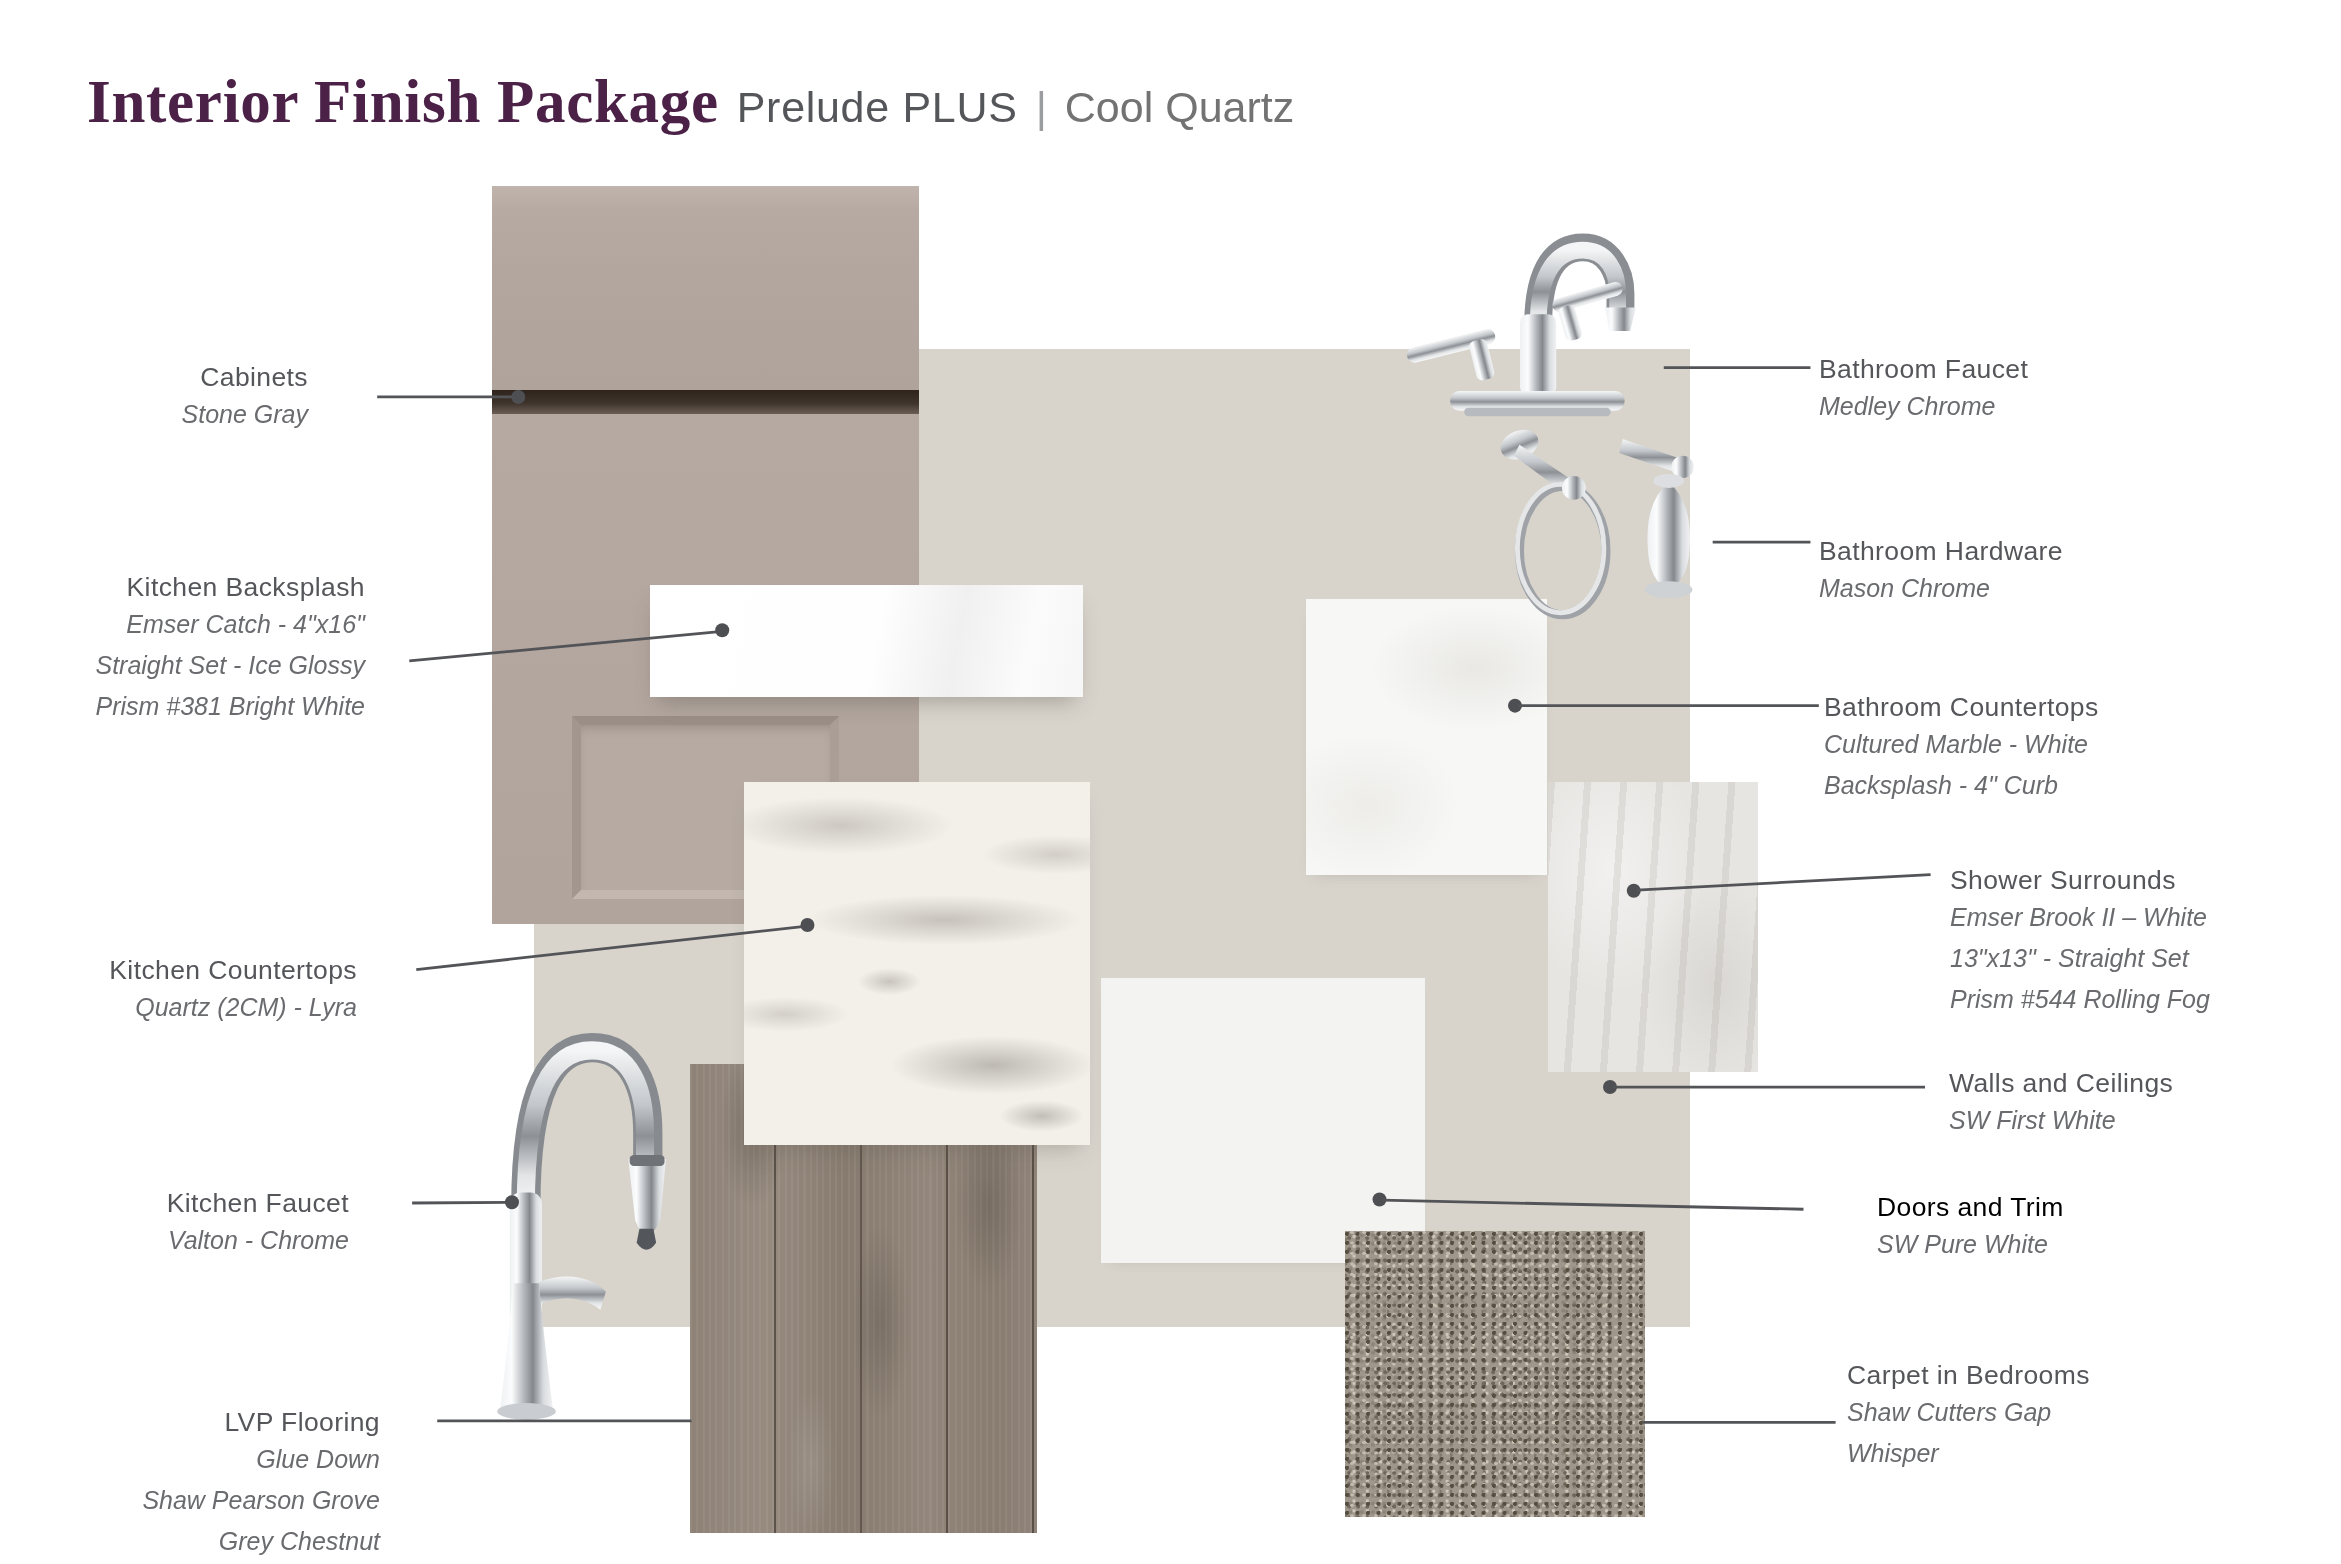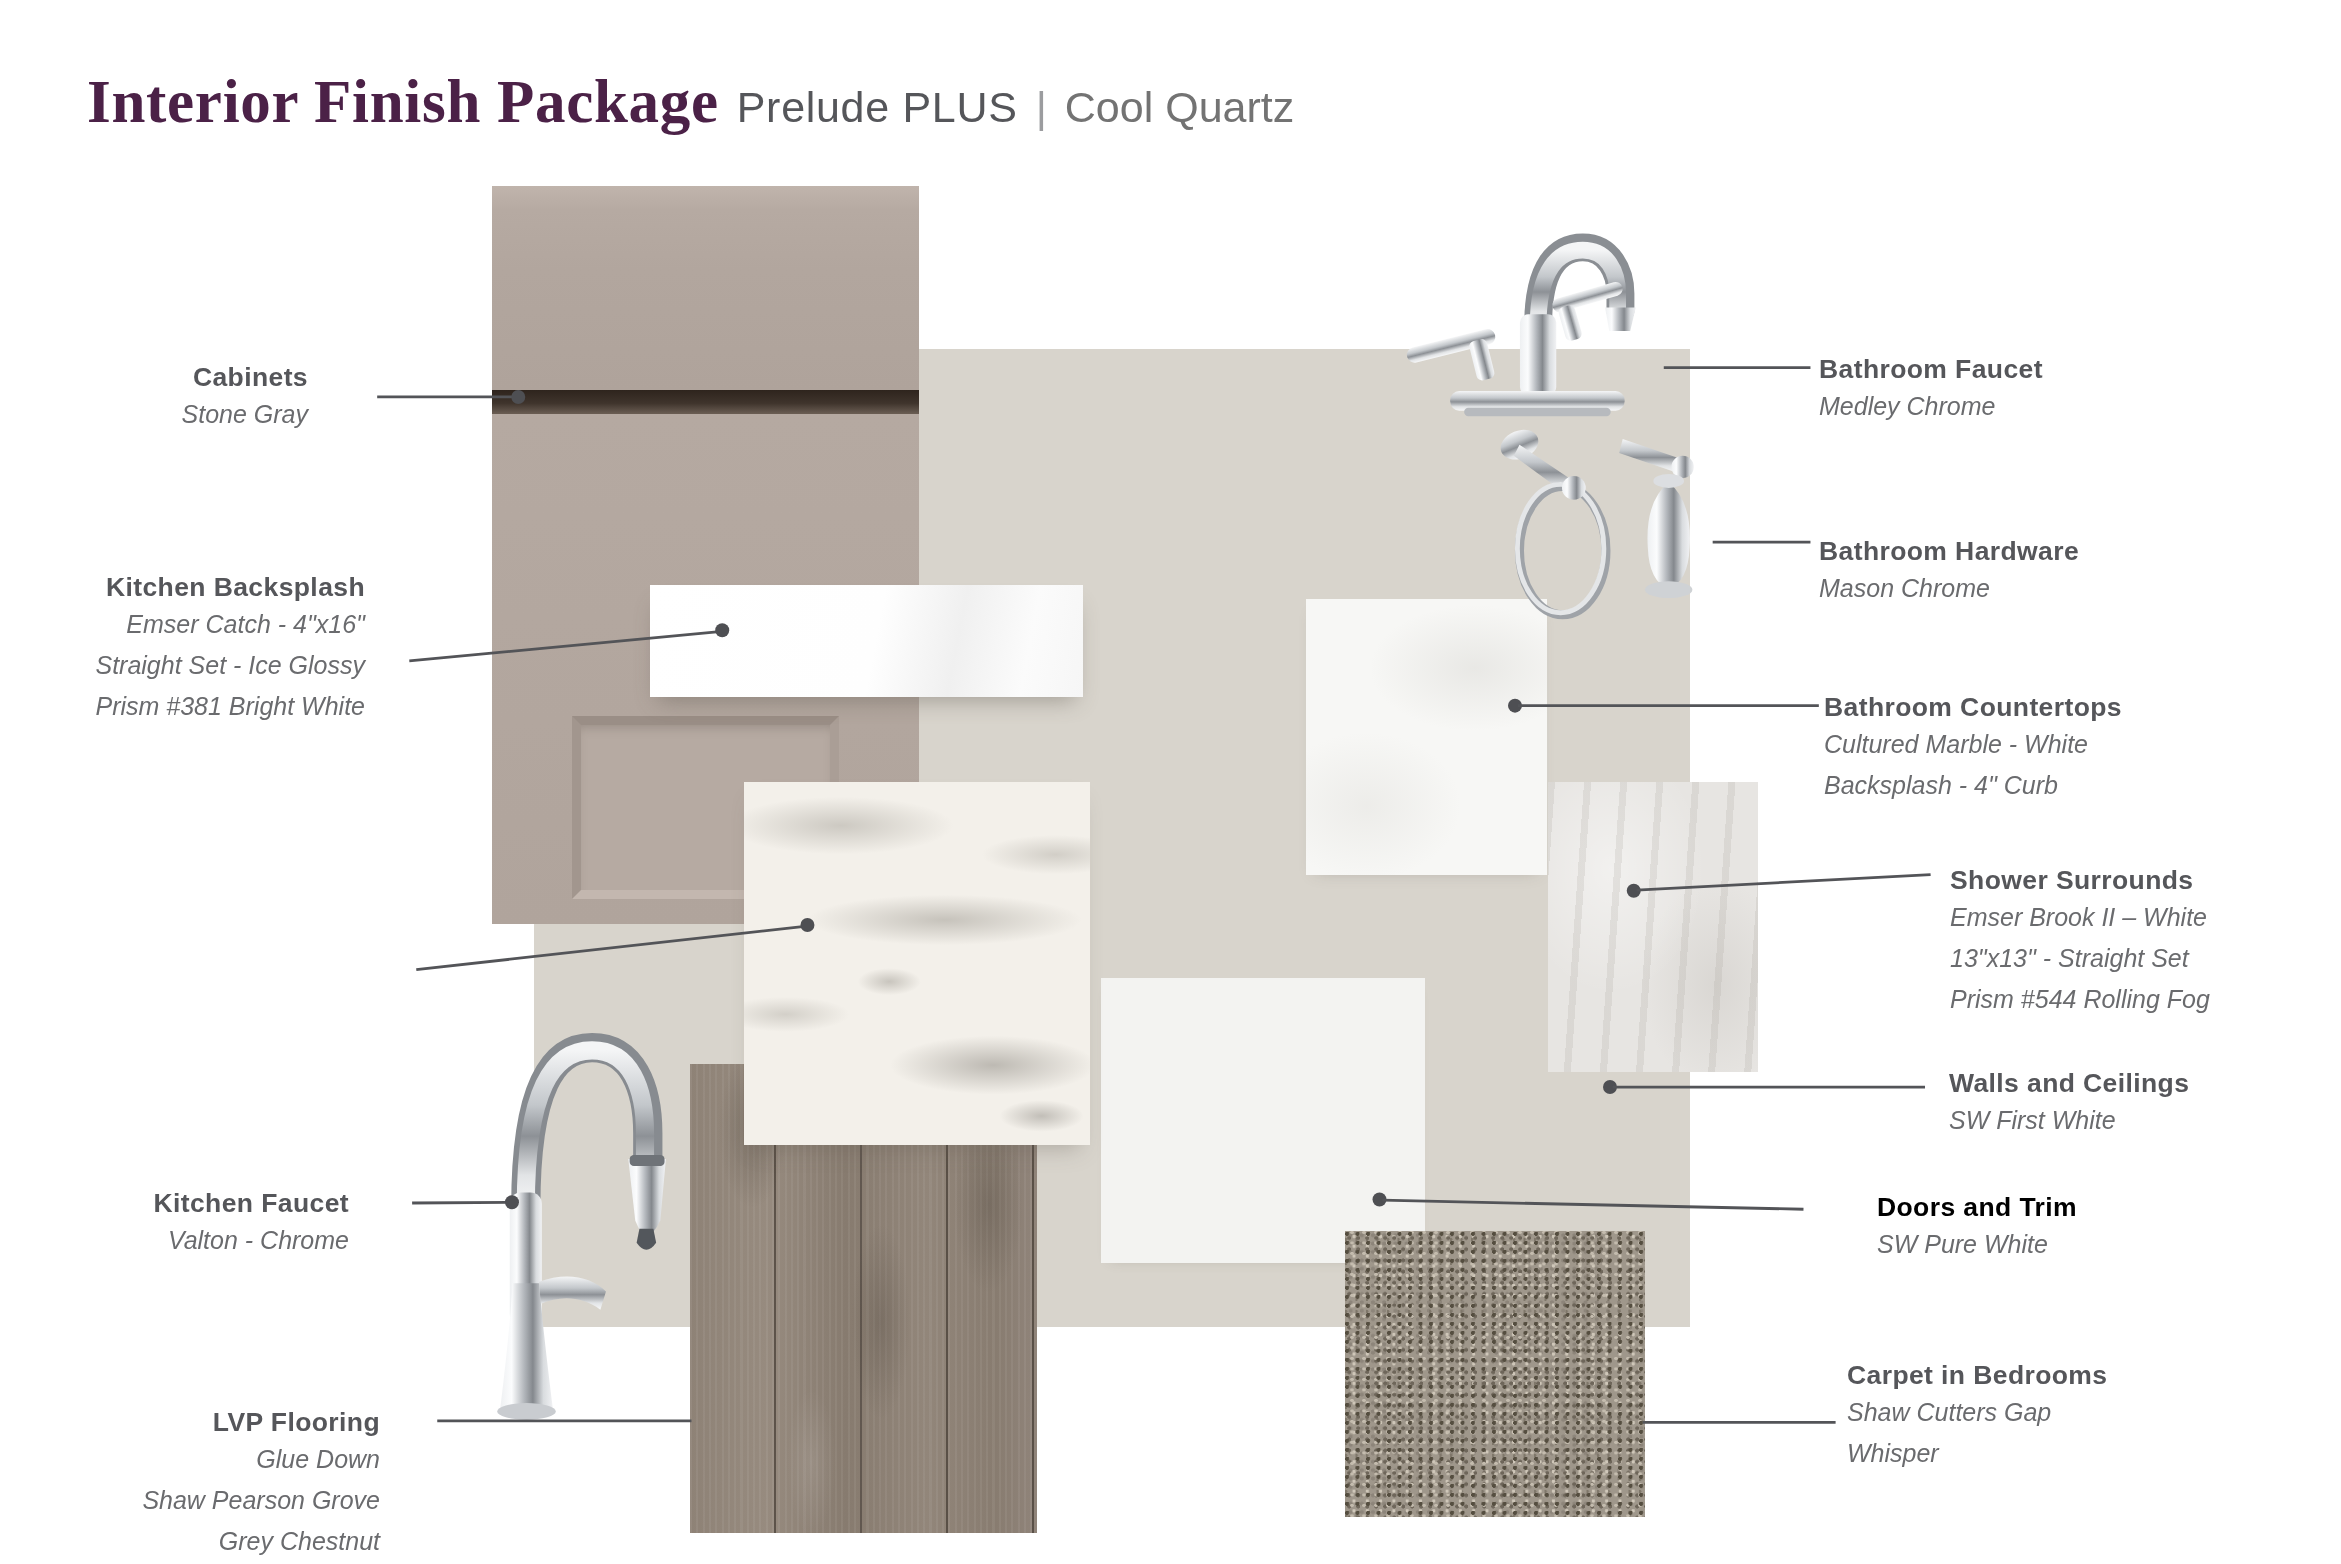"Cabinets" .label .t { font-weight: 700 -> 400 }
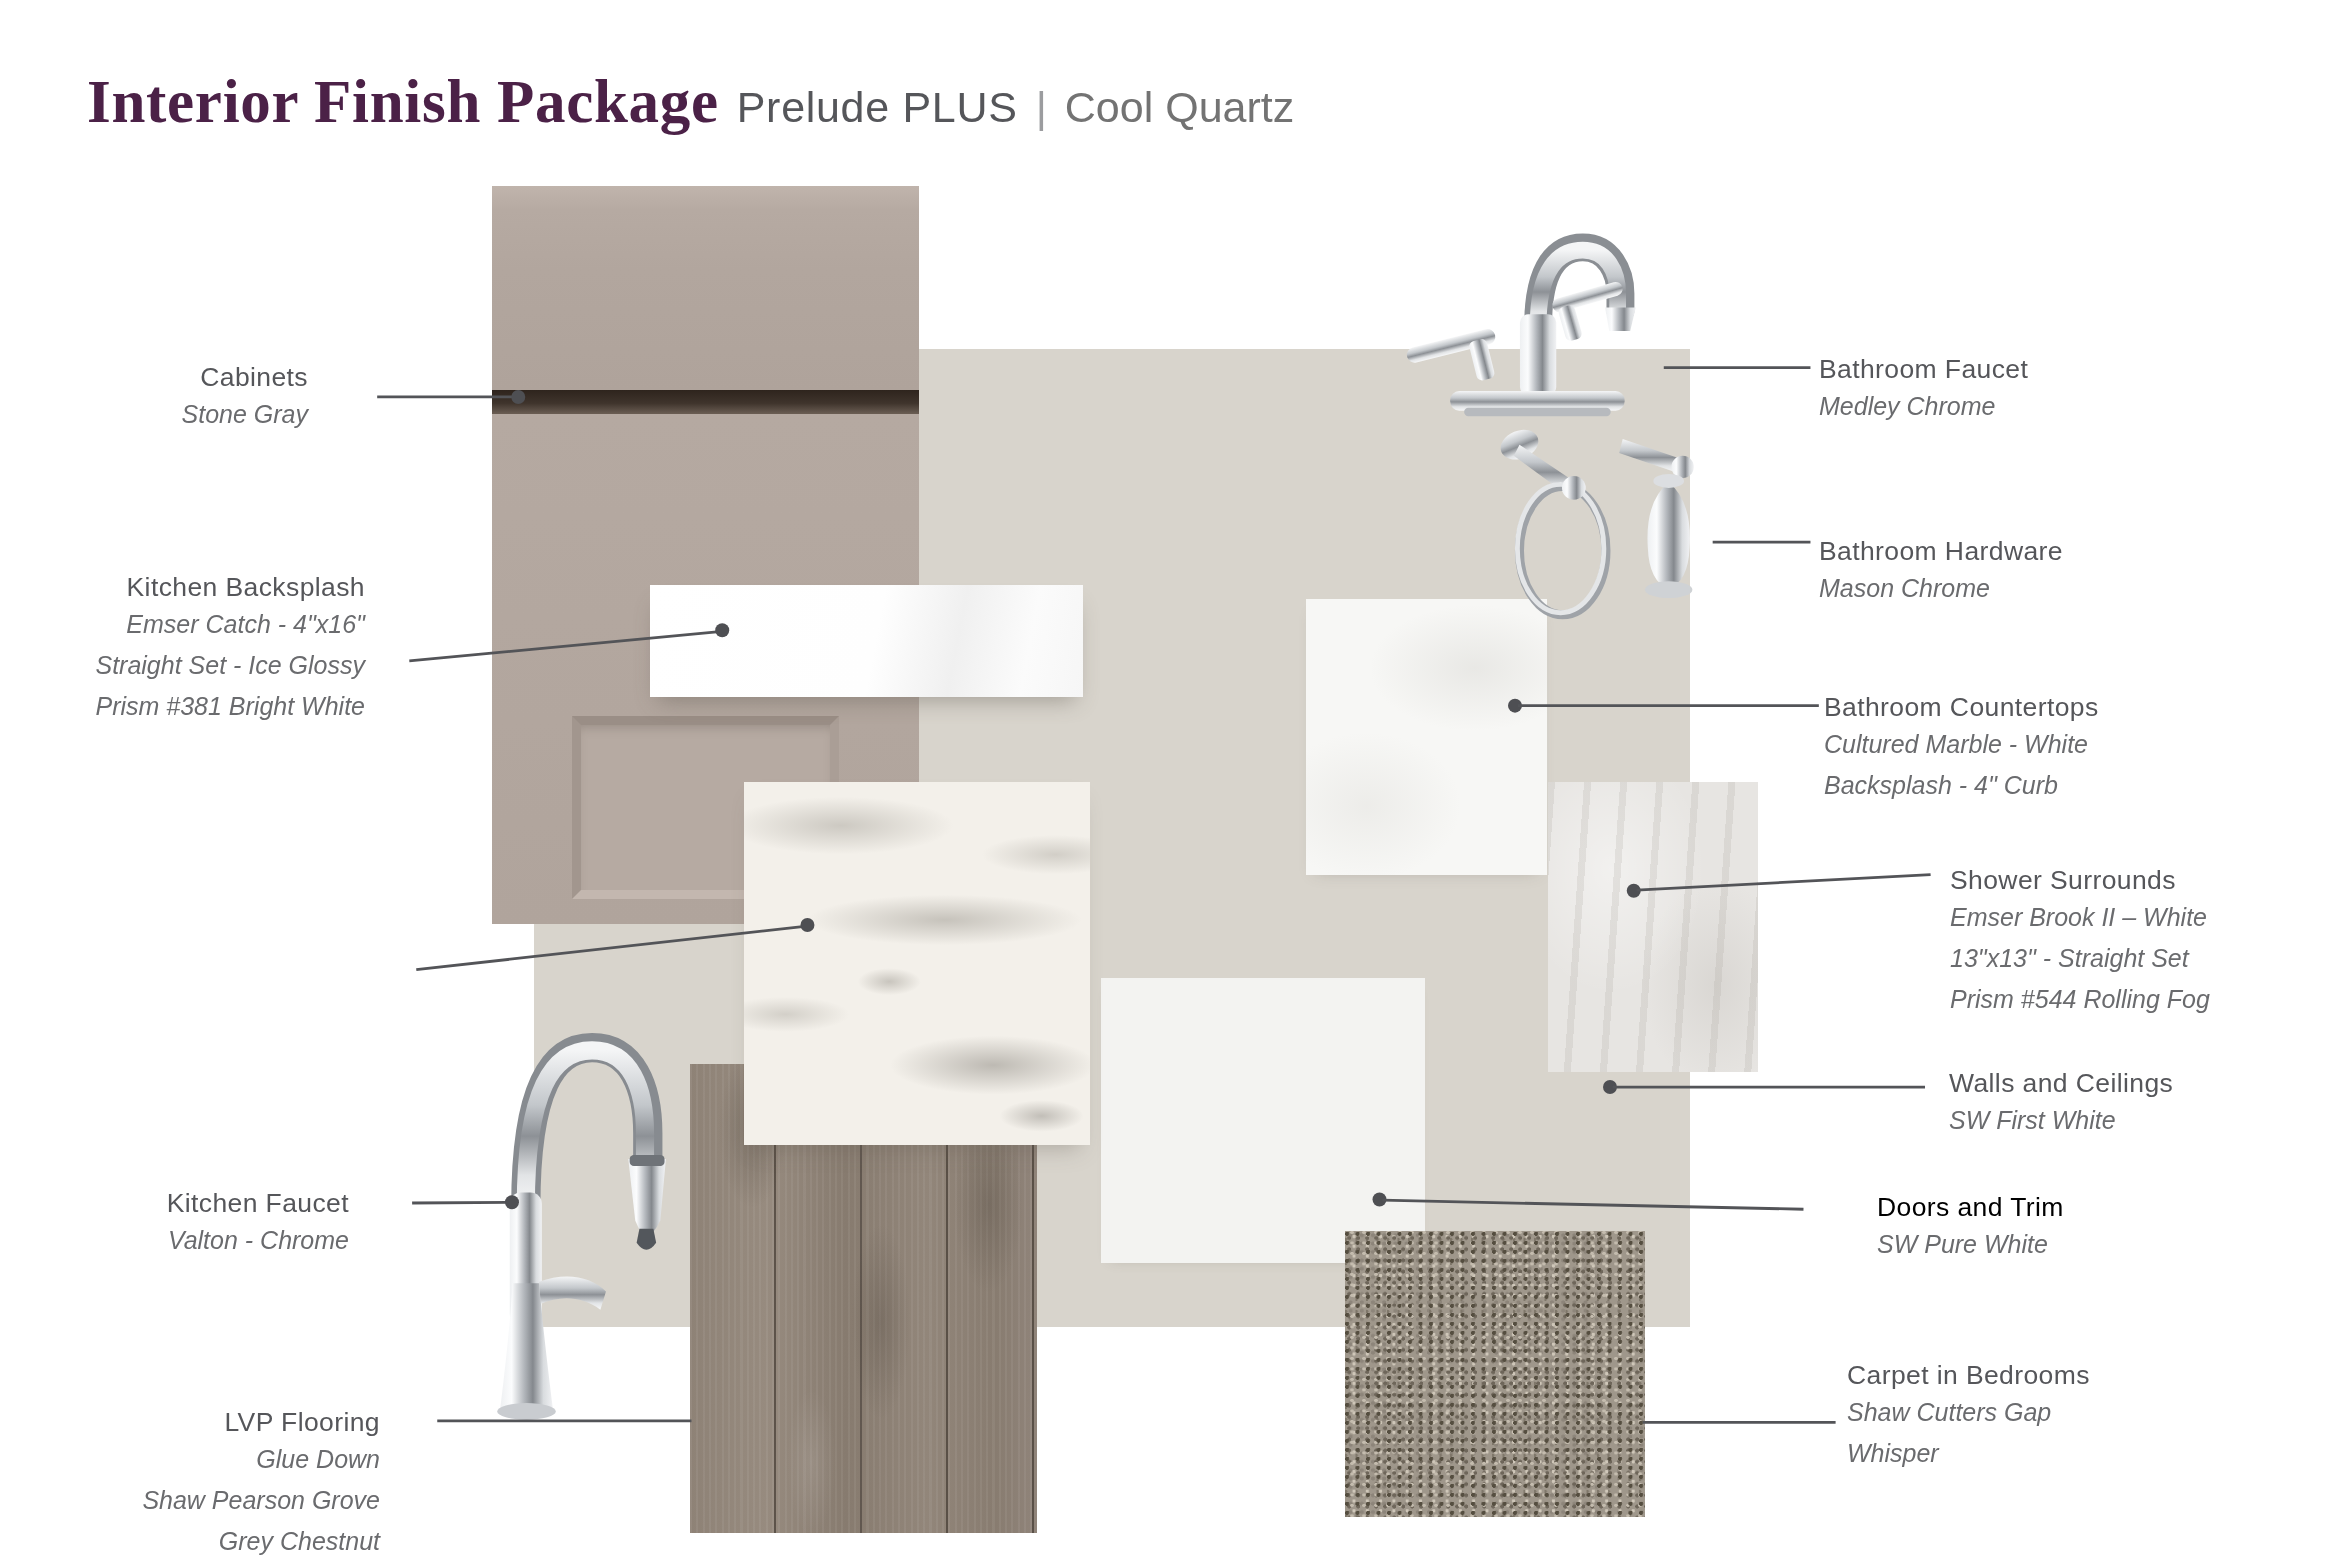"Kitchen Countertops" div.label { html: none -> <div> <div>Kitchen Countertops</div> <div>Quartz (2CM) - Lyra</div> </div> }
